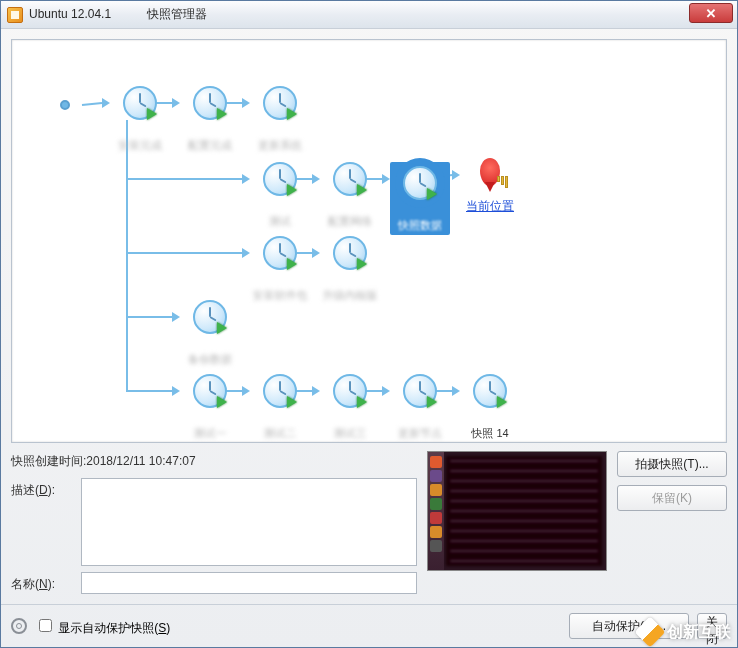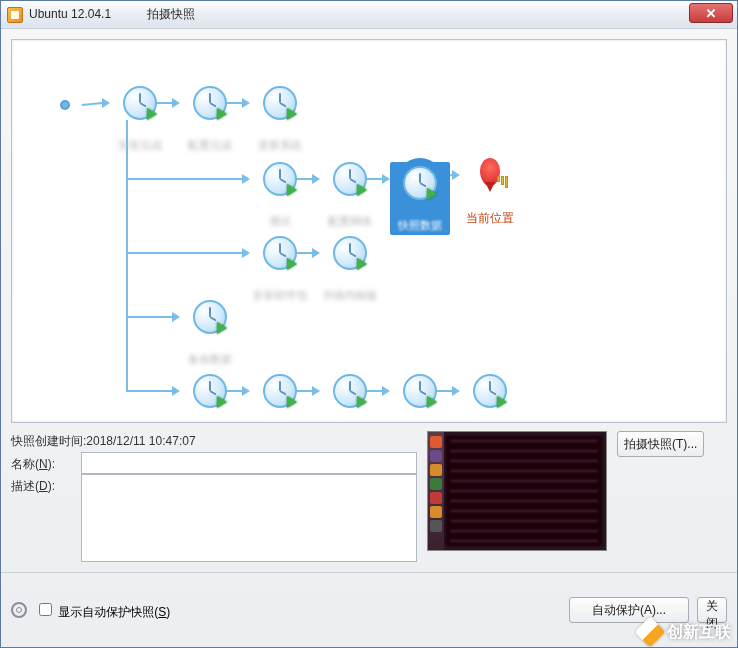"Ubuntu 12.04.1 拍摄快照" span.title-text { text: 拍摄快照 -> 快照管理器 }
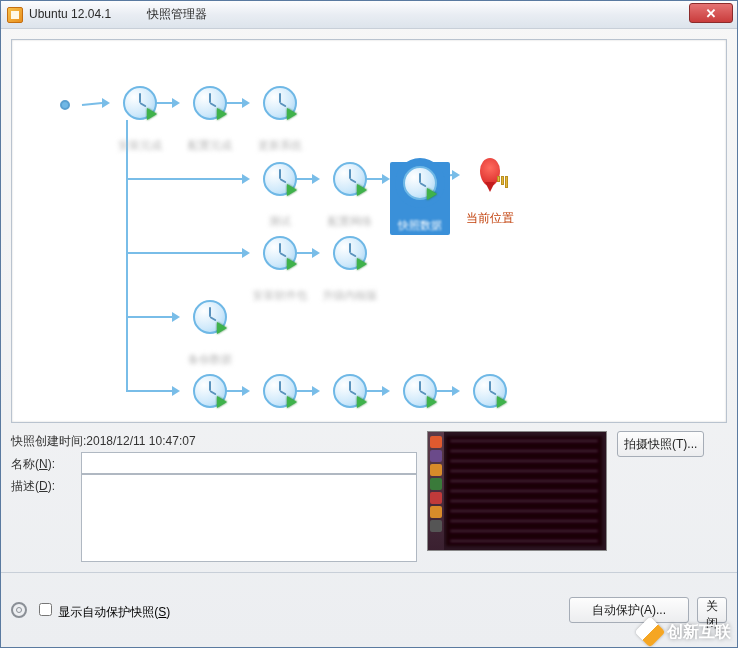"当前位置" .pin-lbl { color: #c2410c -> #1d4ed8; margin-top: 24px -> 12px; text-decoration: none -> underline }
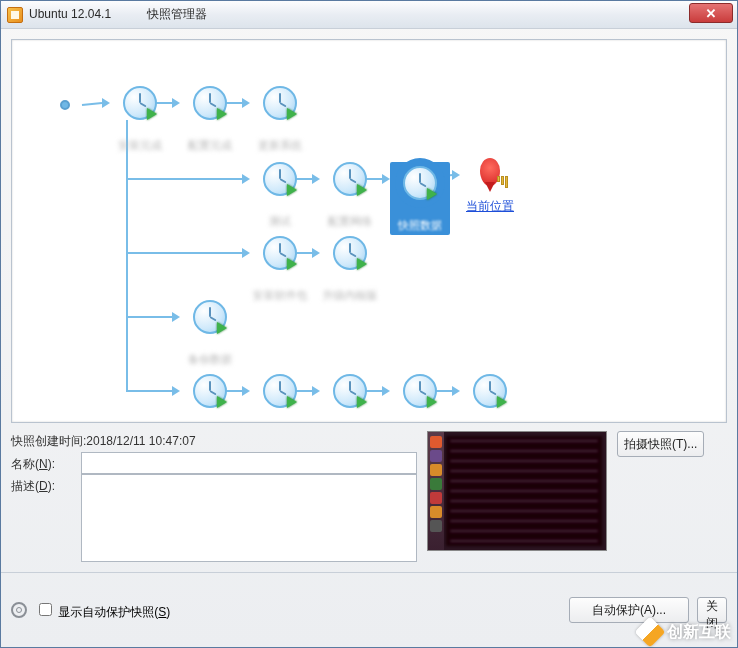"快照创建时间:2018/12/11 10:47:07" .detail-left { gap: 0 -> 6px }
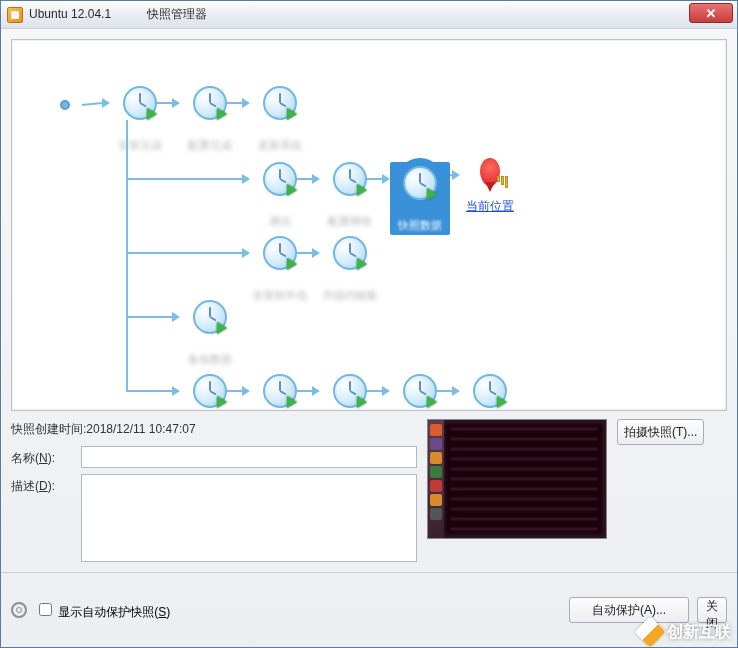"拍摄快照(T)..." .btn-col { flex-direction: none -> column }
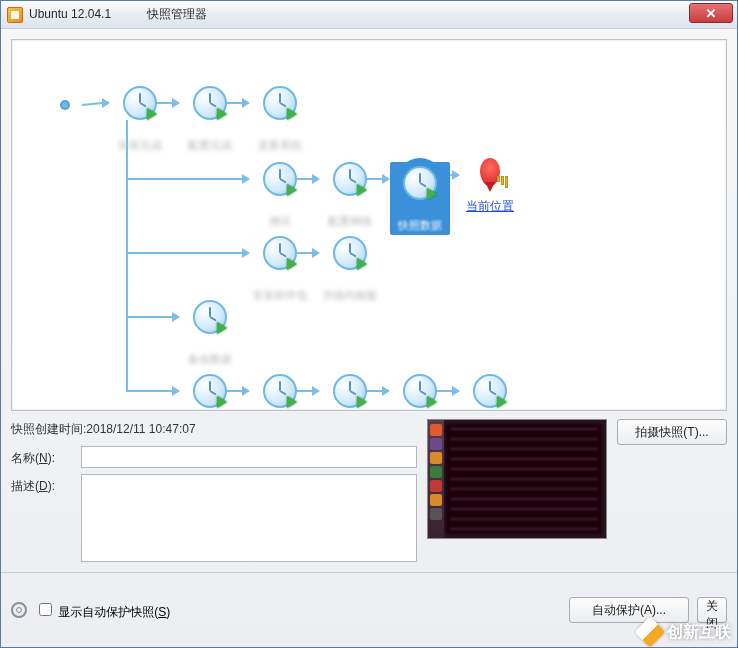"保留(K)" button.win { html: none -> <button>保留(K)</button> }
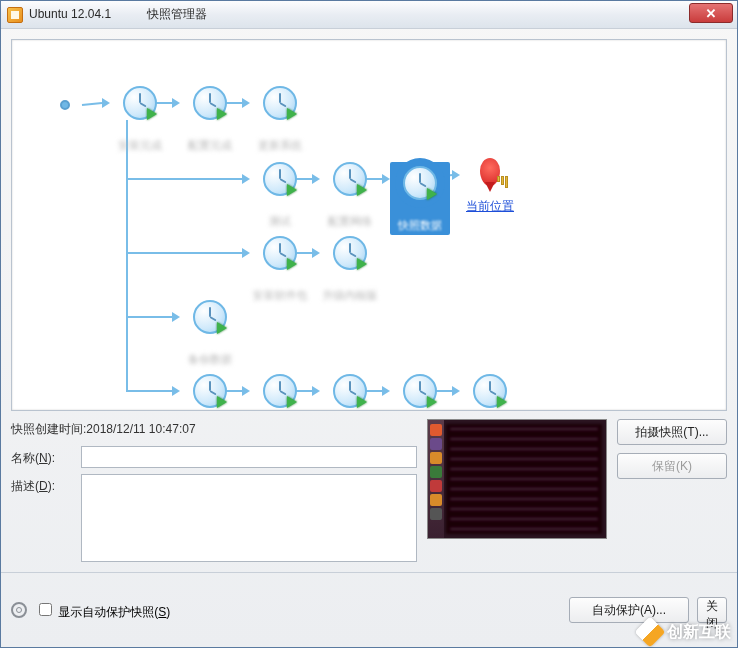"名称(N):" div.form-row { order: before "描述(D):" -> after "描述(D):" }
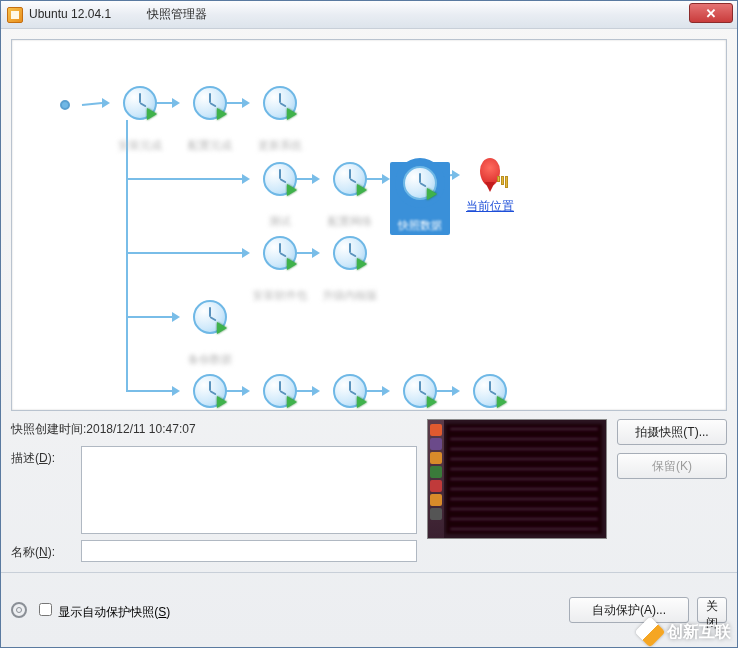"显示自动保护快照(S)" .bottom-bar { padding: 24px 10px -> 8px 10px }
